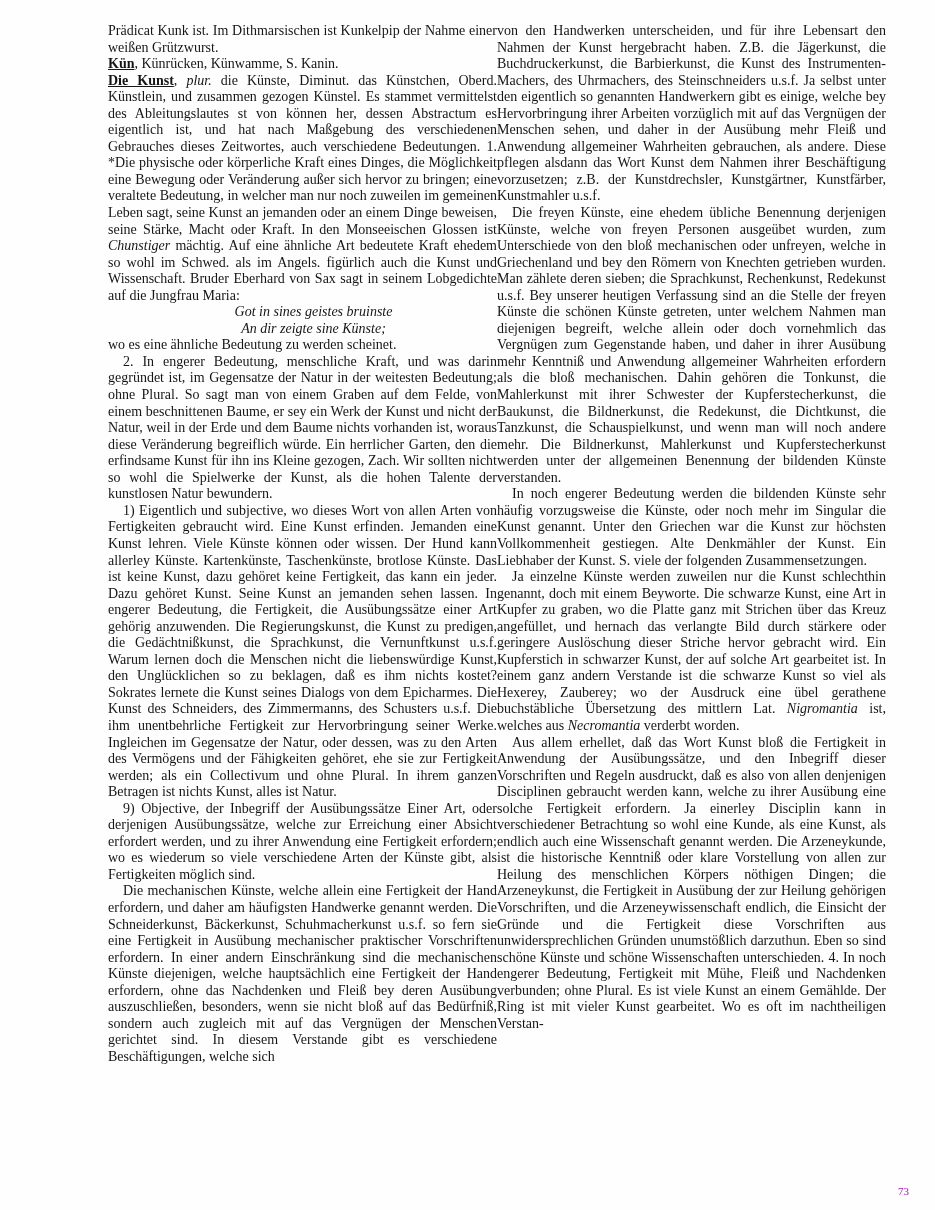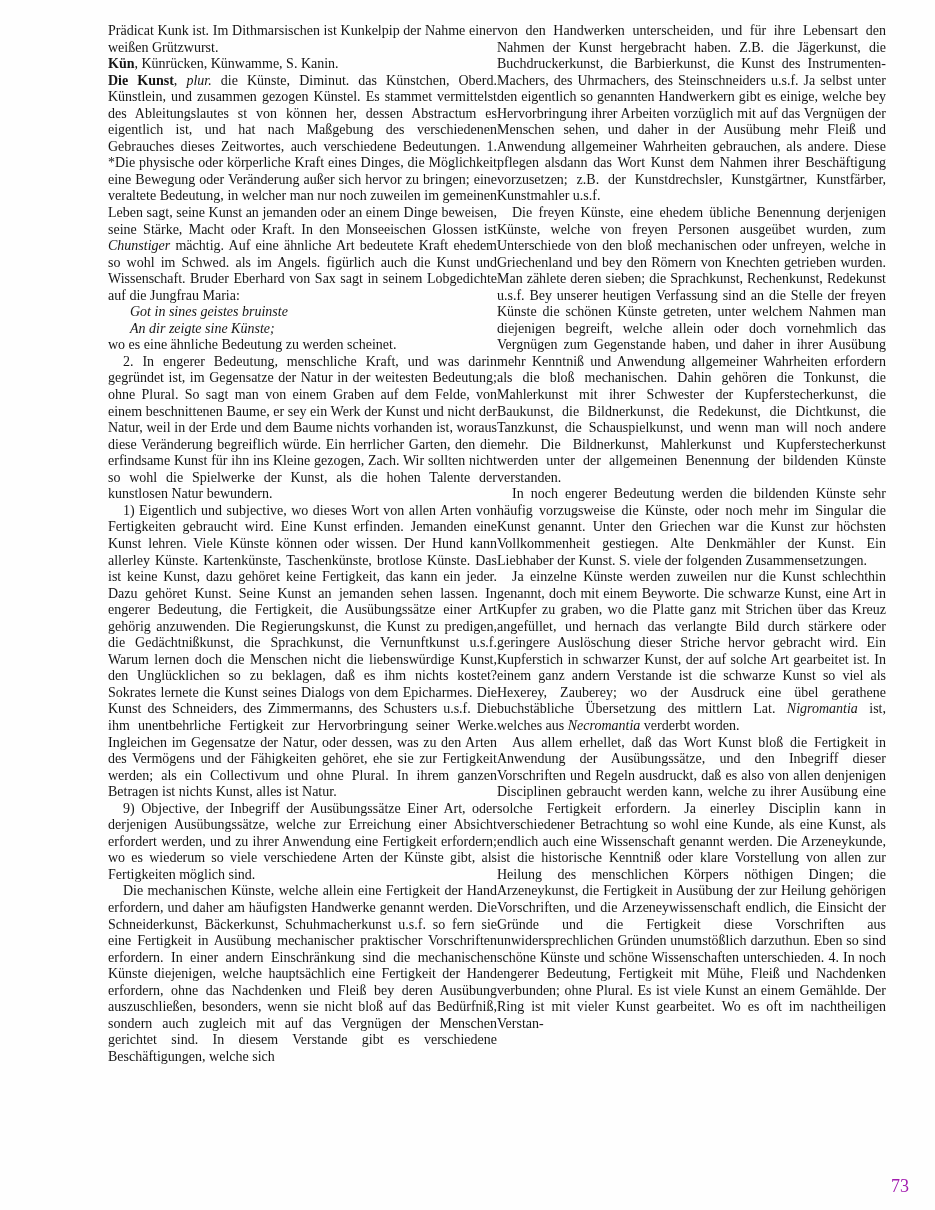"Kün" .bold { text-decoration: none -> underline }
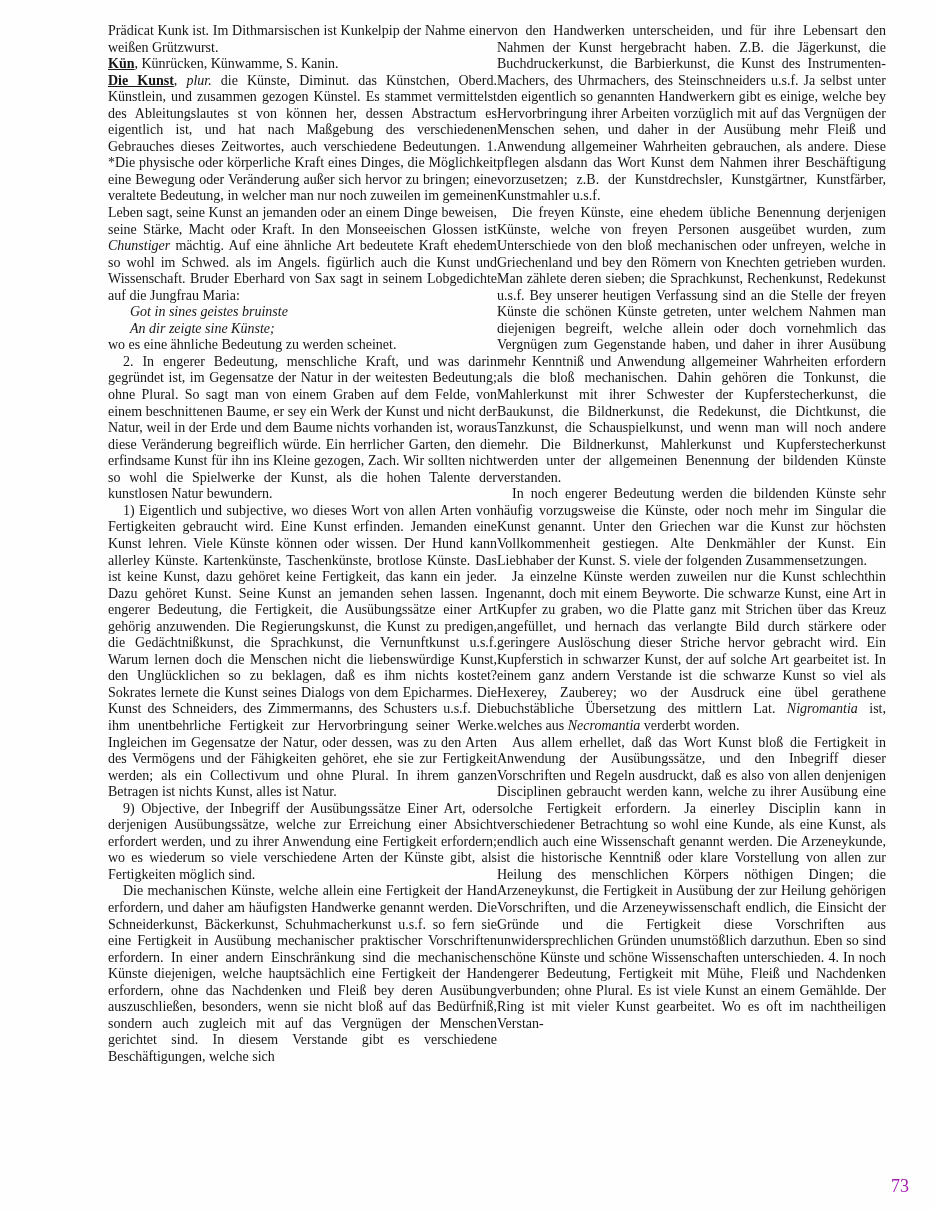"Got in sines geistes bruinste" p.poem { text-align: left -> center }
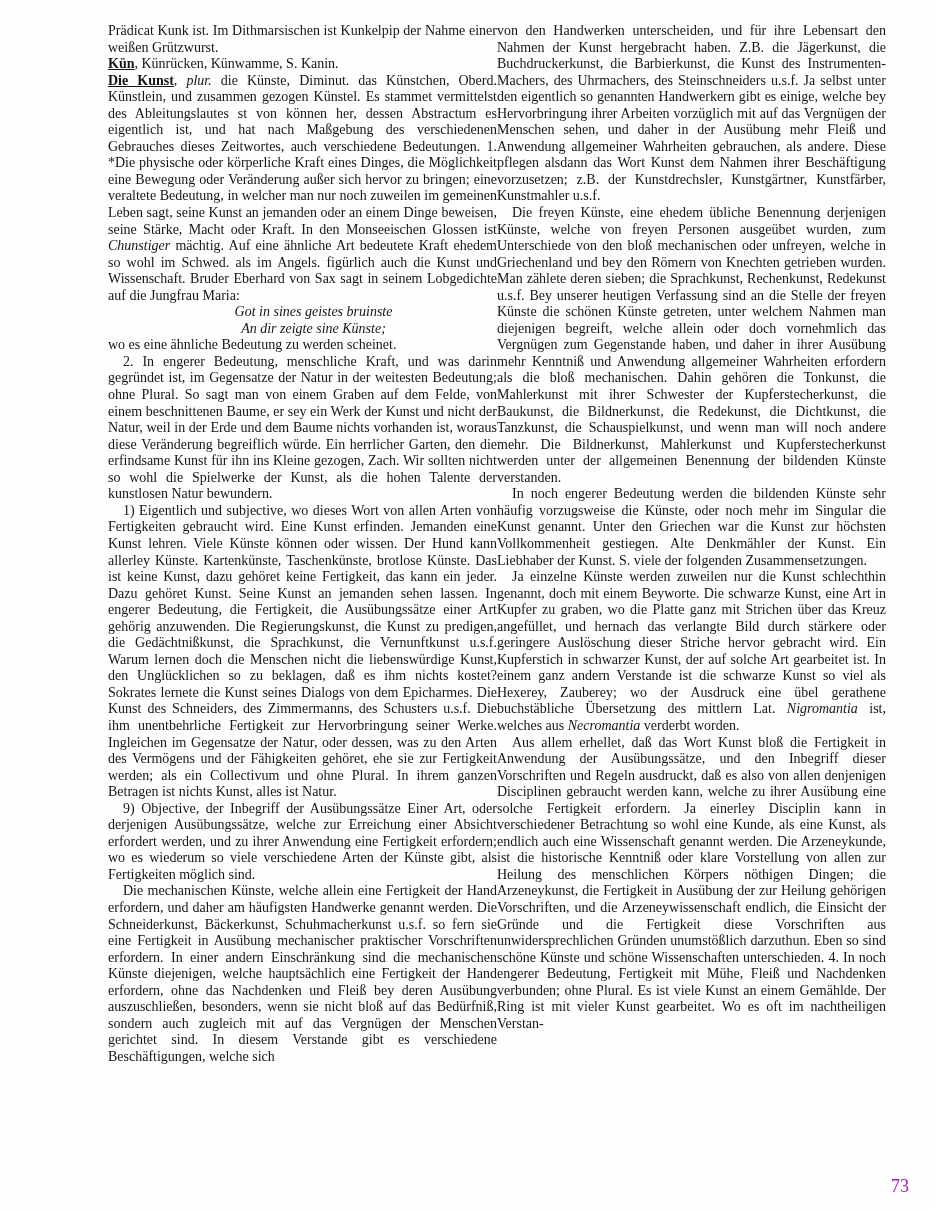"73" .page-number { font-size: 18px -> 11px }
